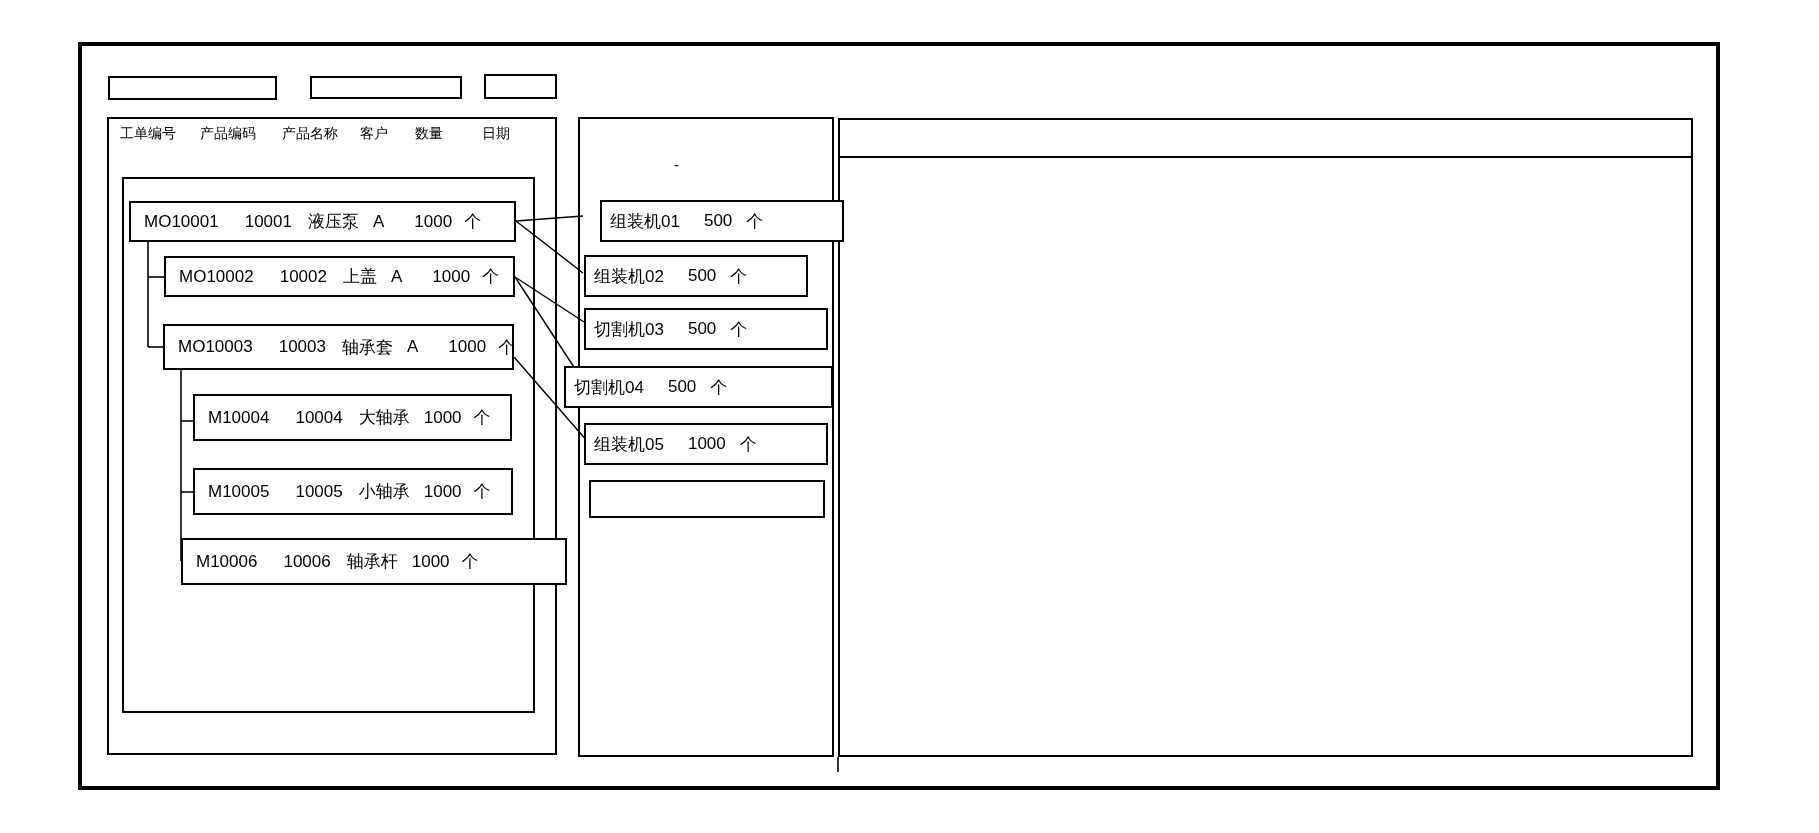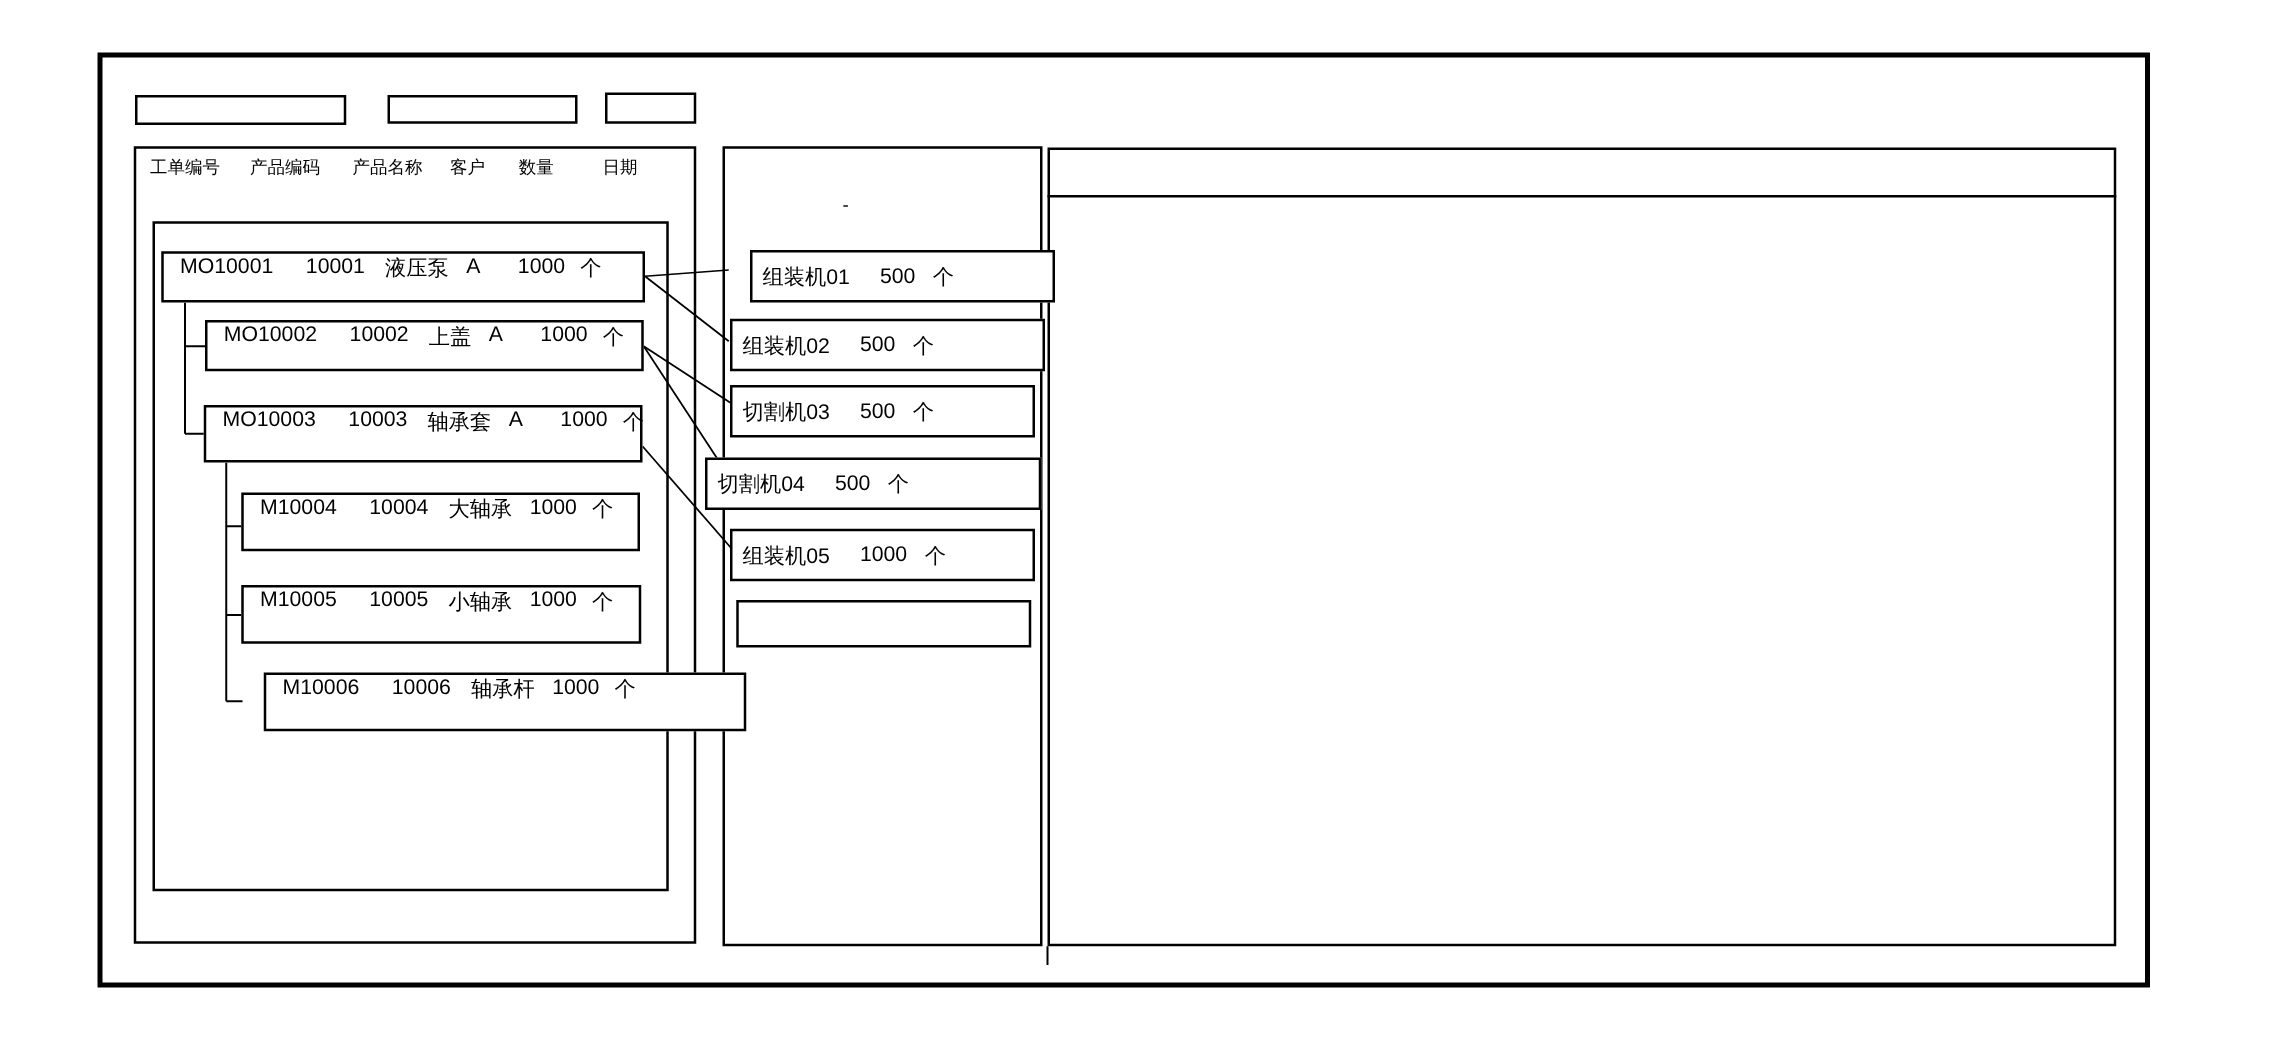"MO10001" .obox { align-items: flex-start -> center }
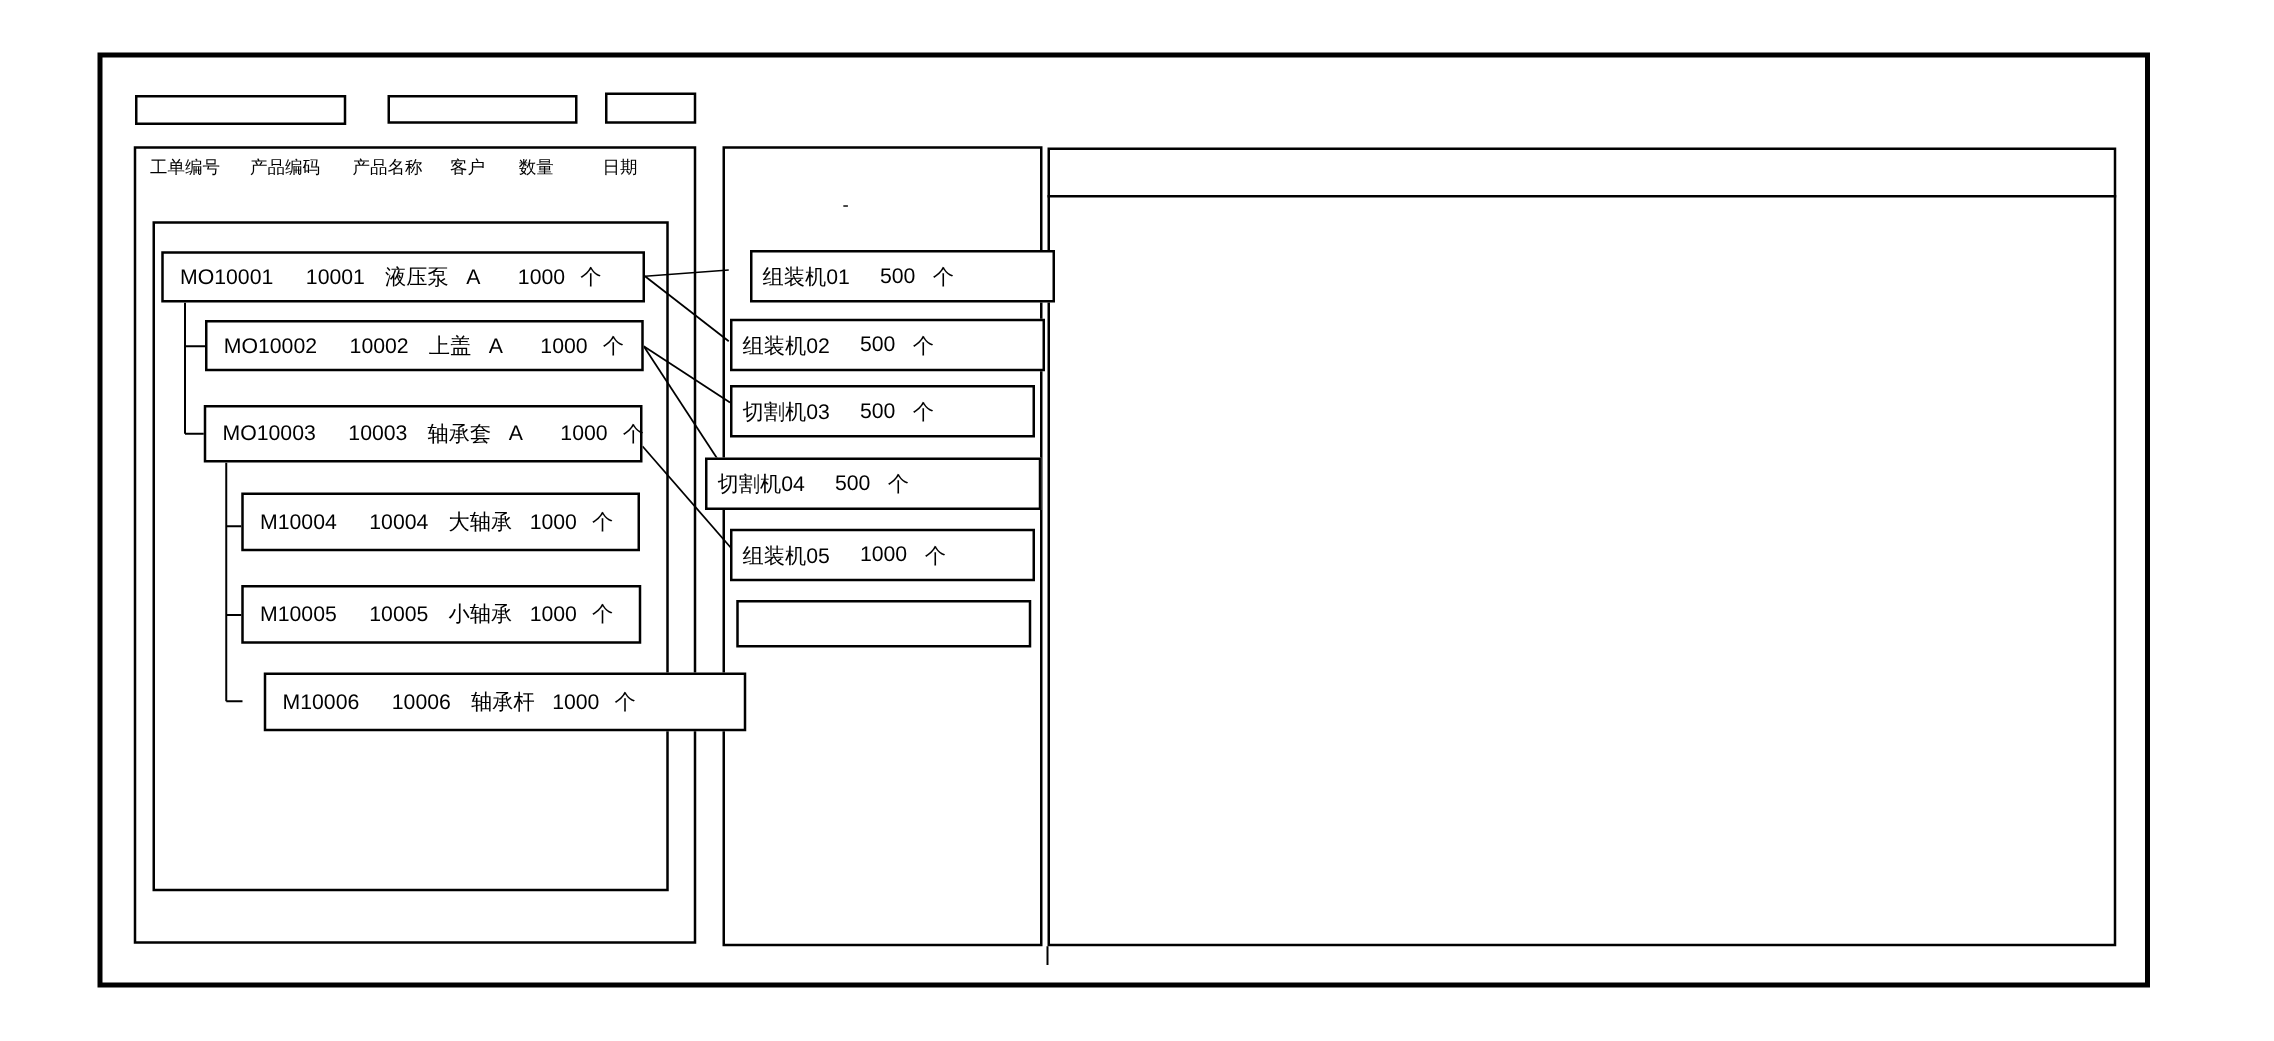"组装机02" div.abs { width: 252px -> 224px }
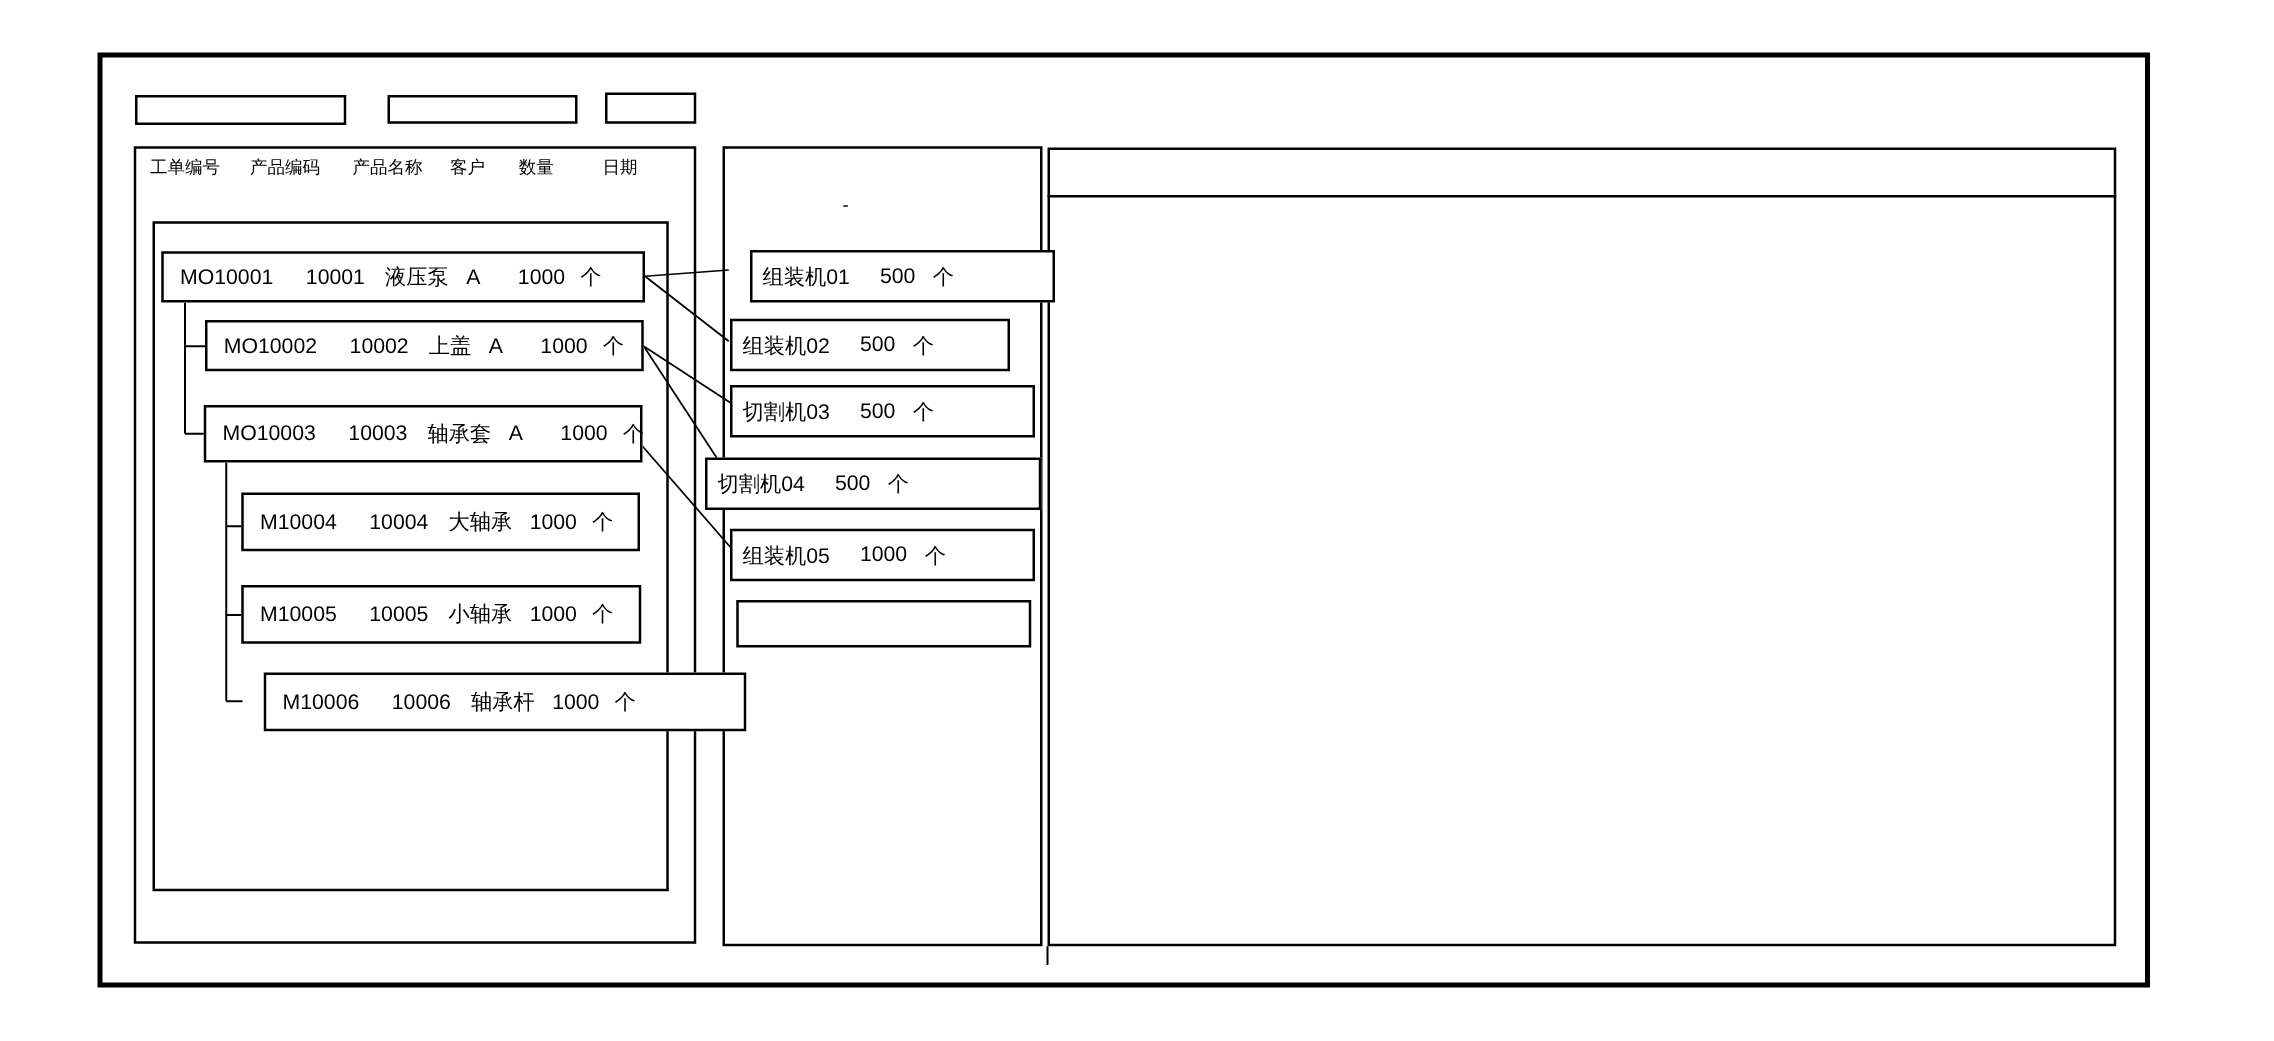"M10006" div.abs { left: 211px -> 181px }
